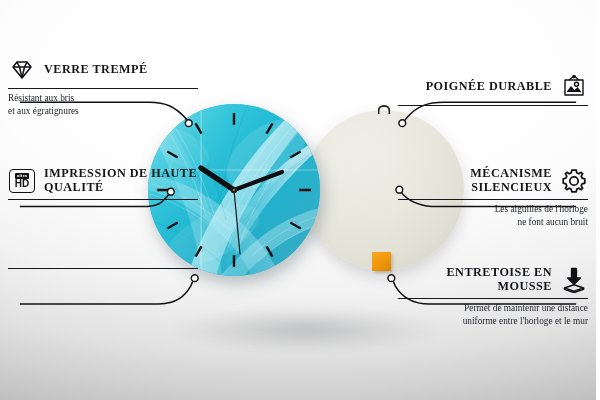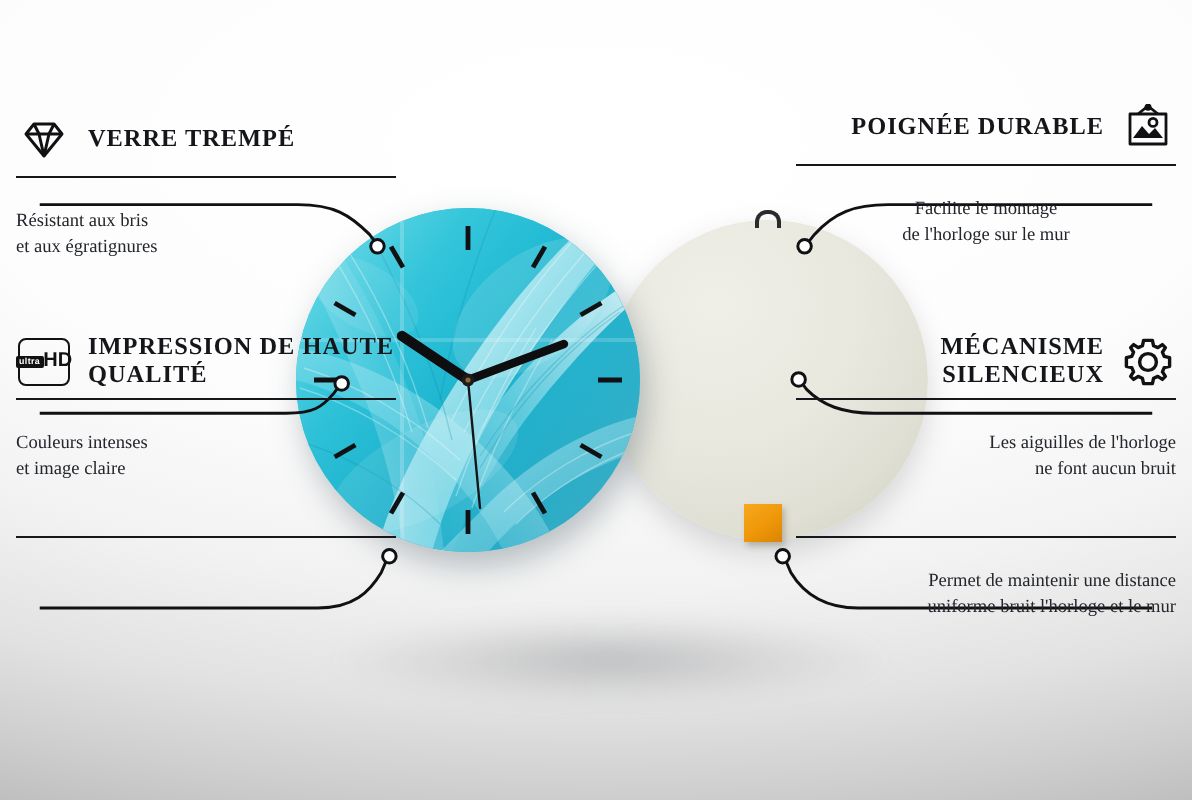"POIGNÉE DURABLE" div.feature { text-align: center -> none; top: 49px -> 72px }
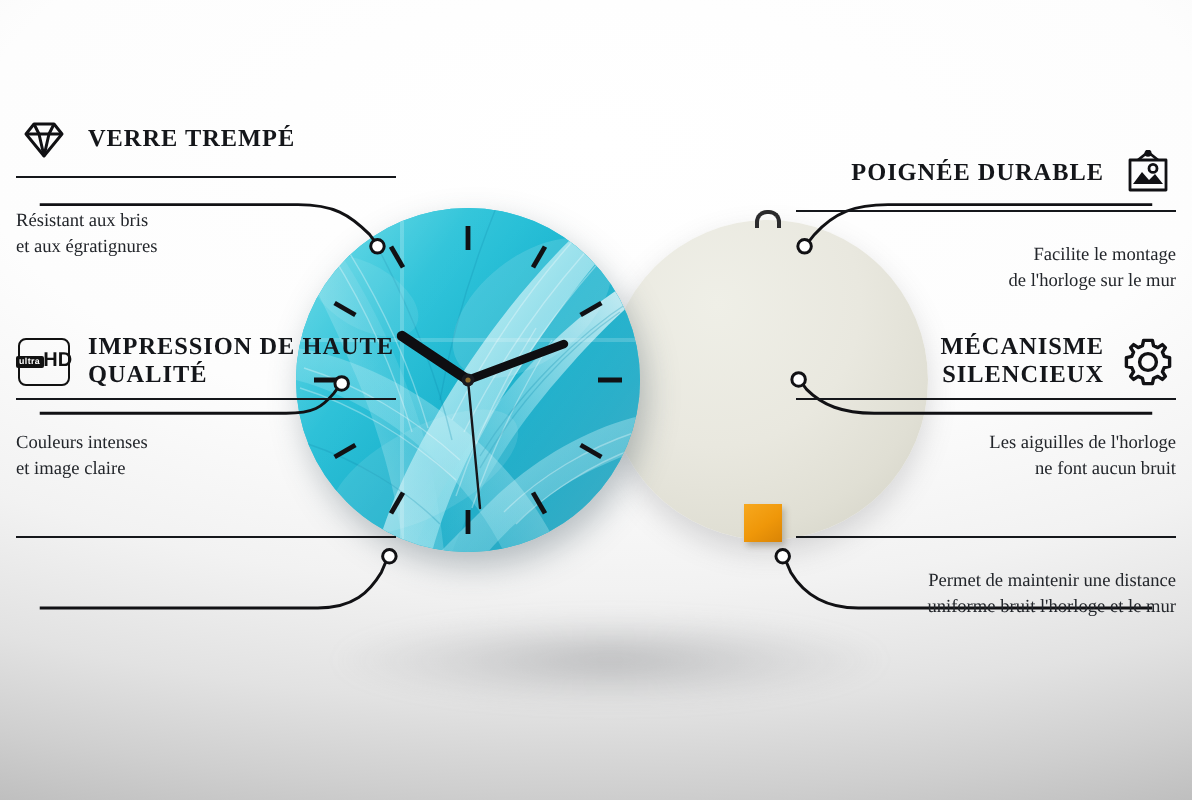"Résistant aux bris" .feat-desc { margin-top: 16px -> 3px }
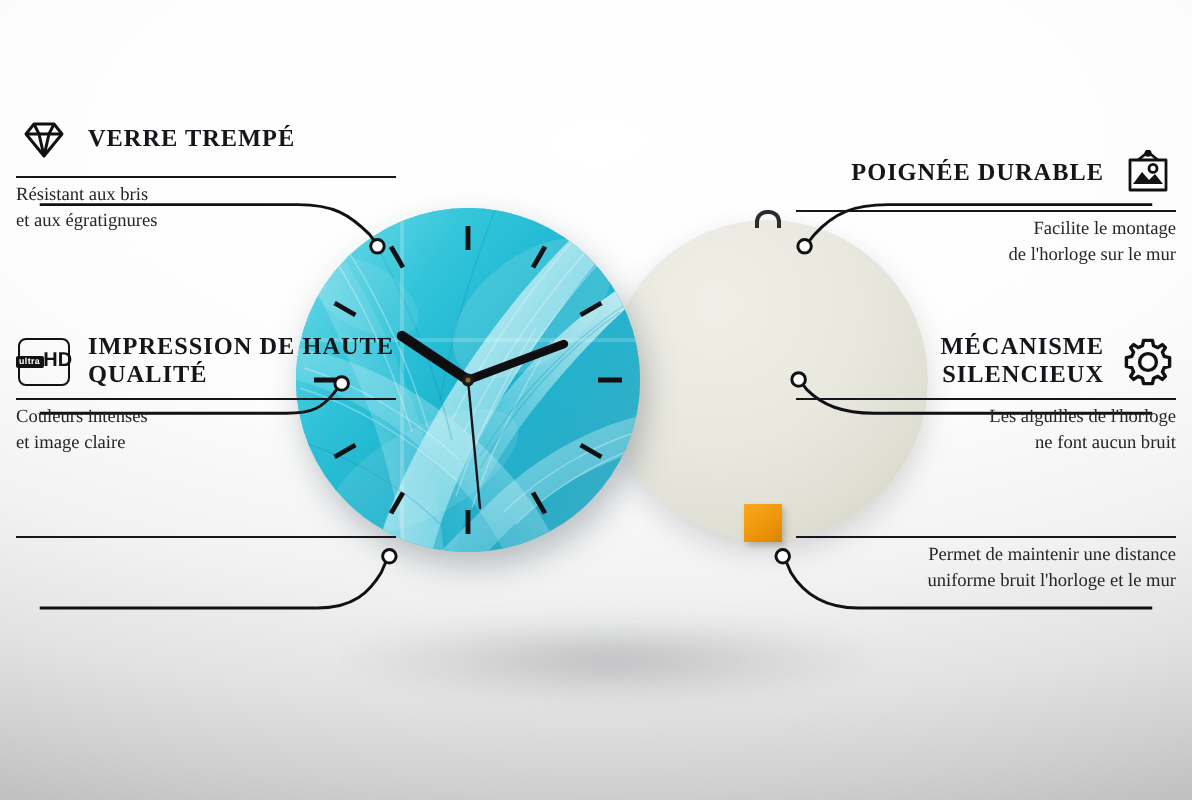"Facilite le montage" div.feat-desc { html: <div>Facilite le montage de l'horloge sur le mur</div> -> none }
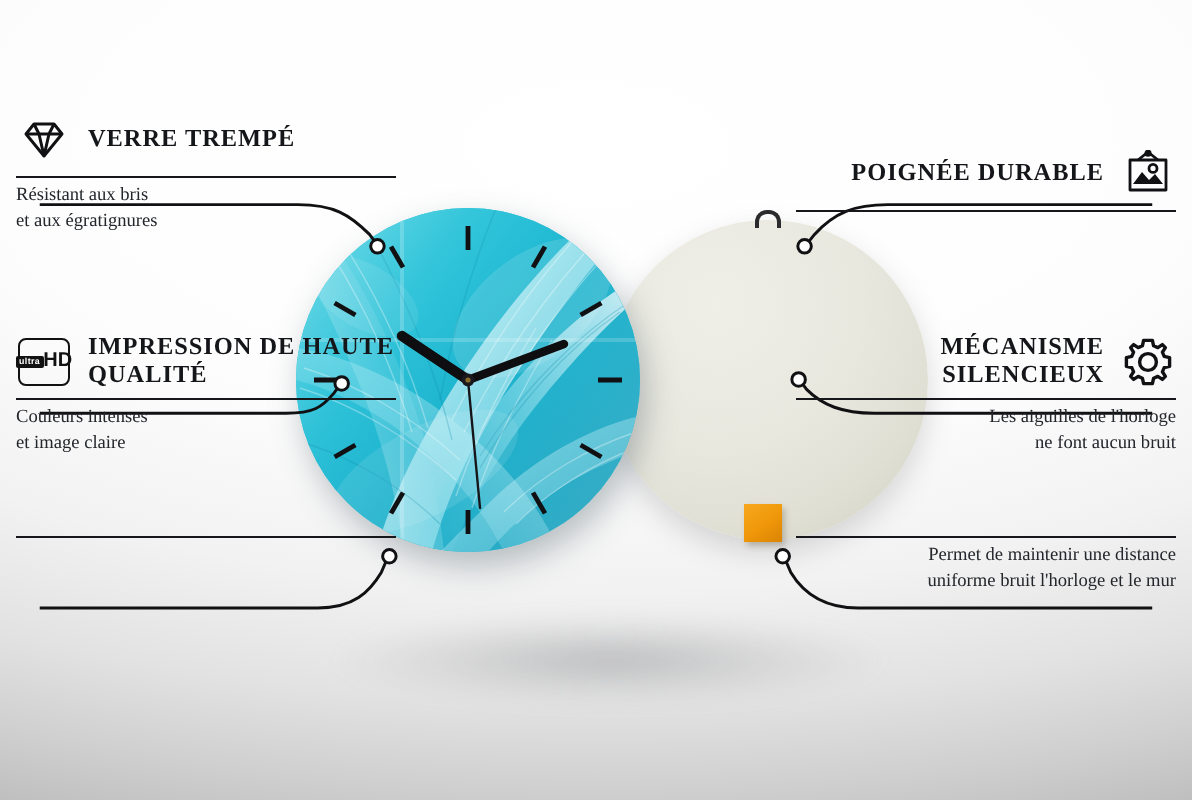"HD" .hd-badge { flex-direction: row -> column }
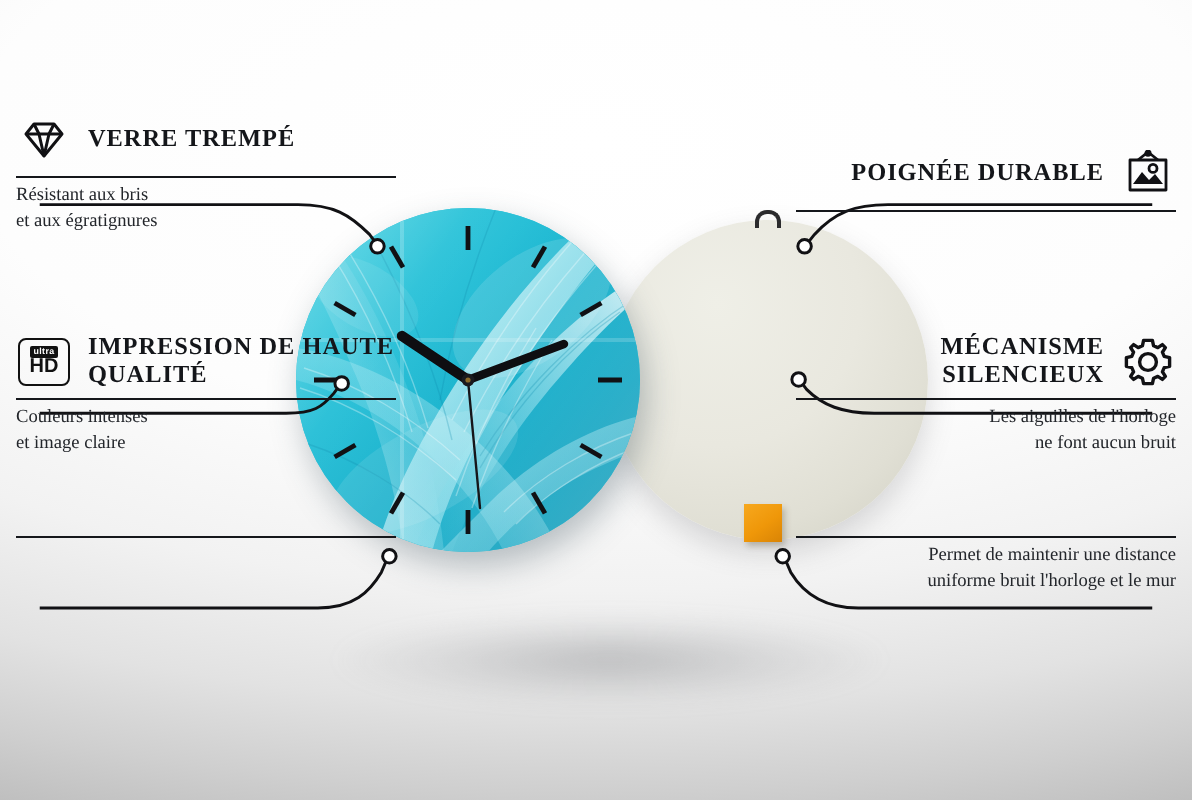"Couleurs intenses" div.feat-desc { html: <div>Couleurs intenses et image claire</div> -> none }
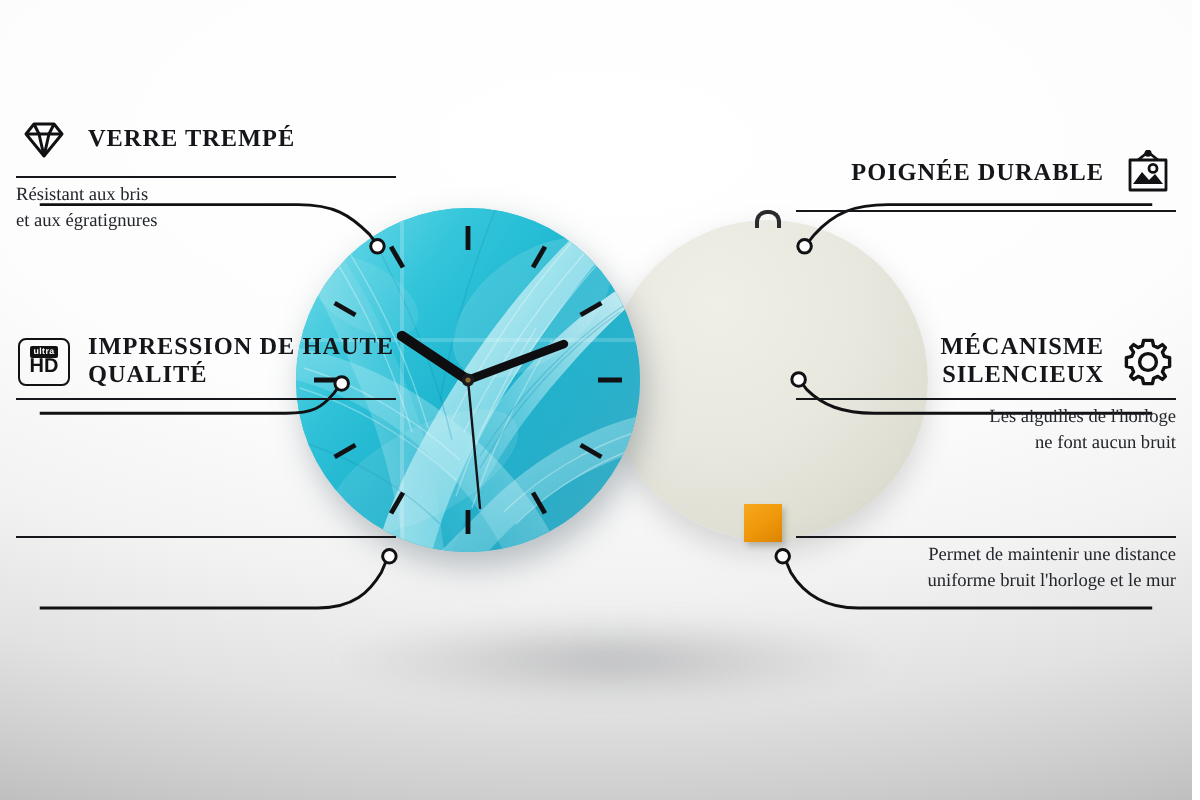"ENTRETOISE EN MOUSSE" div.feat-head { html: none -> <div> <span>ENTRETOISE EN MOUSSE</span> <span> <svg> <path></path> <path></path> <path></path> </svg> </span> </div> }
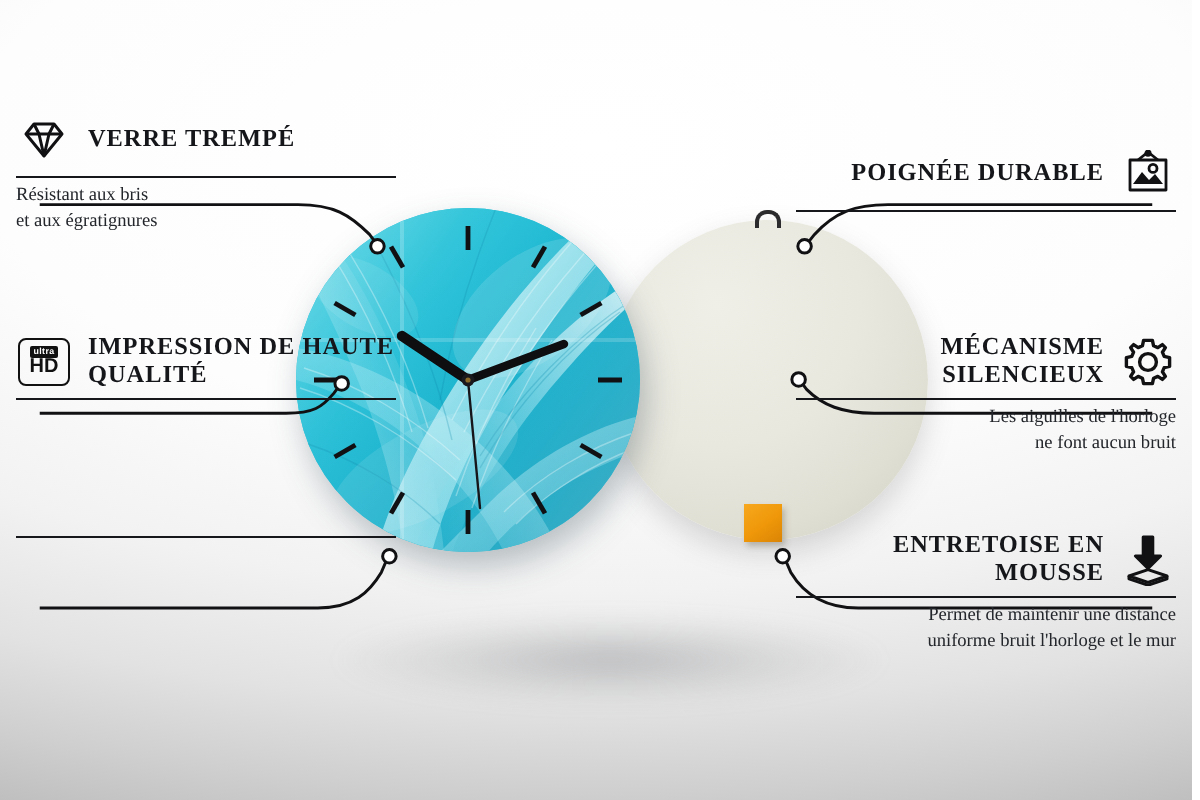"Permet de maintenir une distance" div.feat-desc { text: bruit -> entre }
